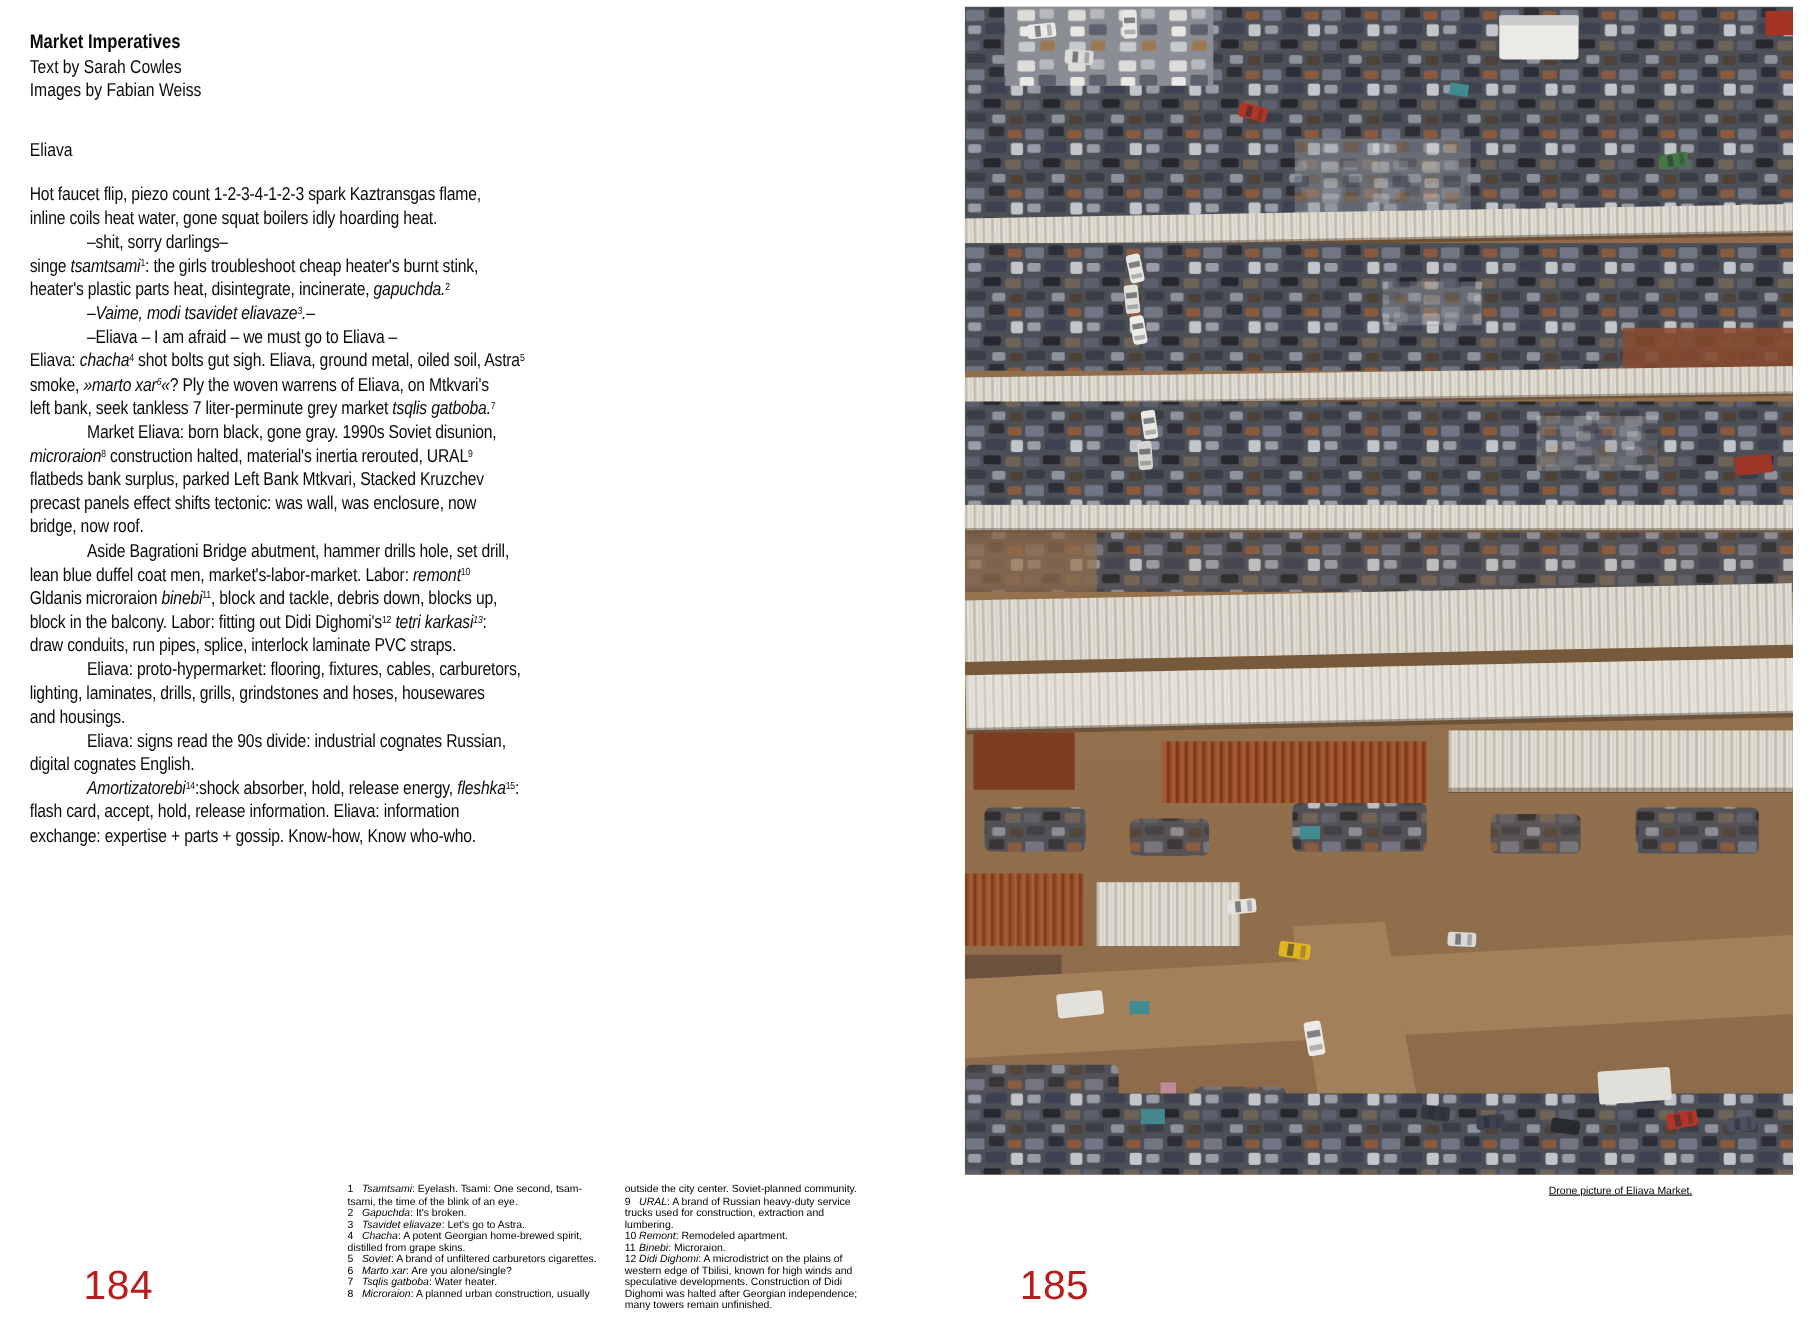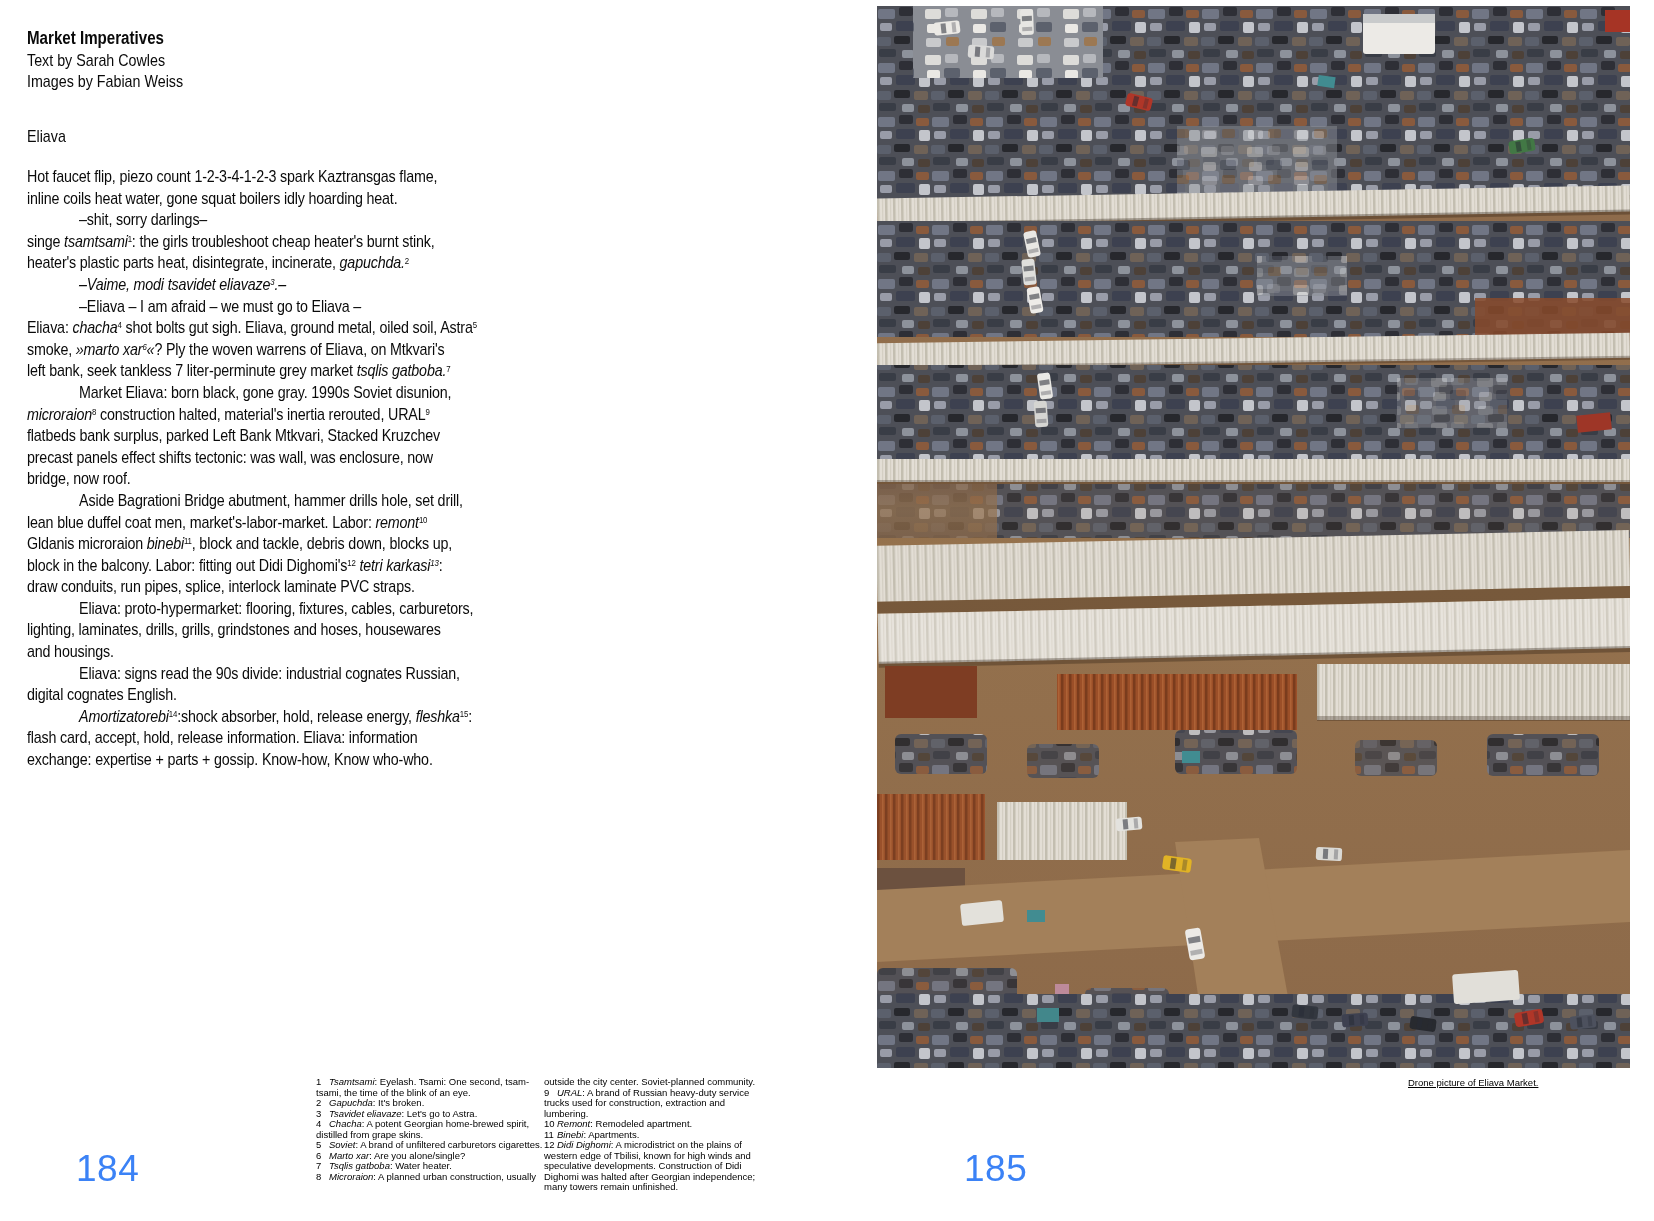"outside the city center. Soviet-planned" .fn-col-2 { left: 544px -> 568px }
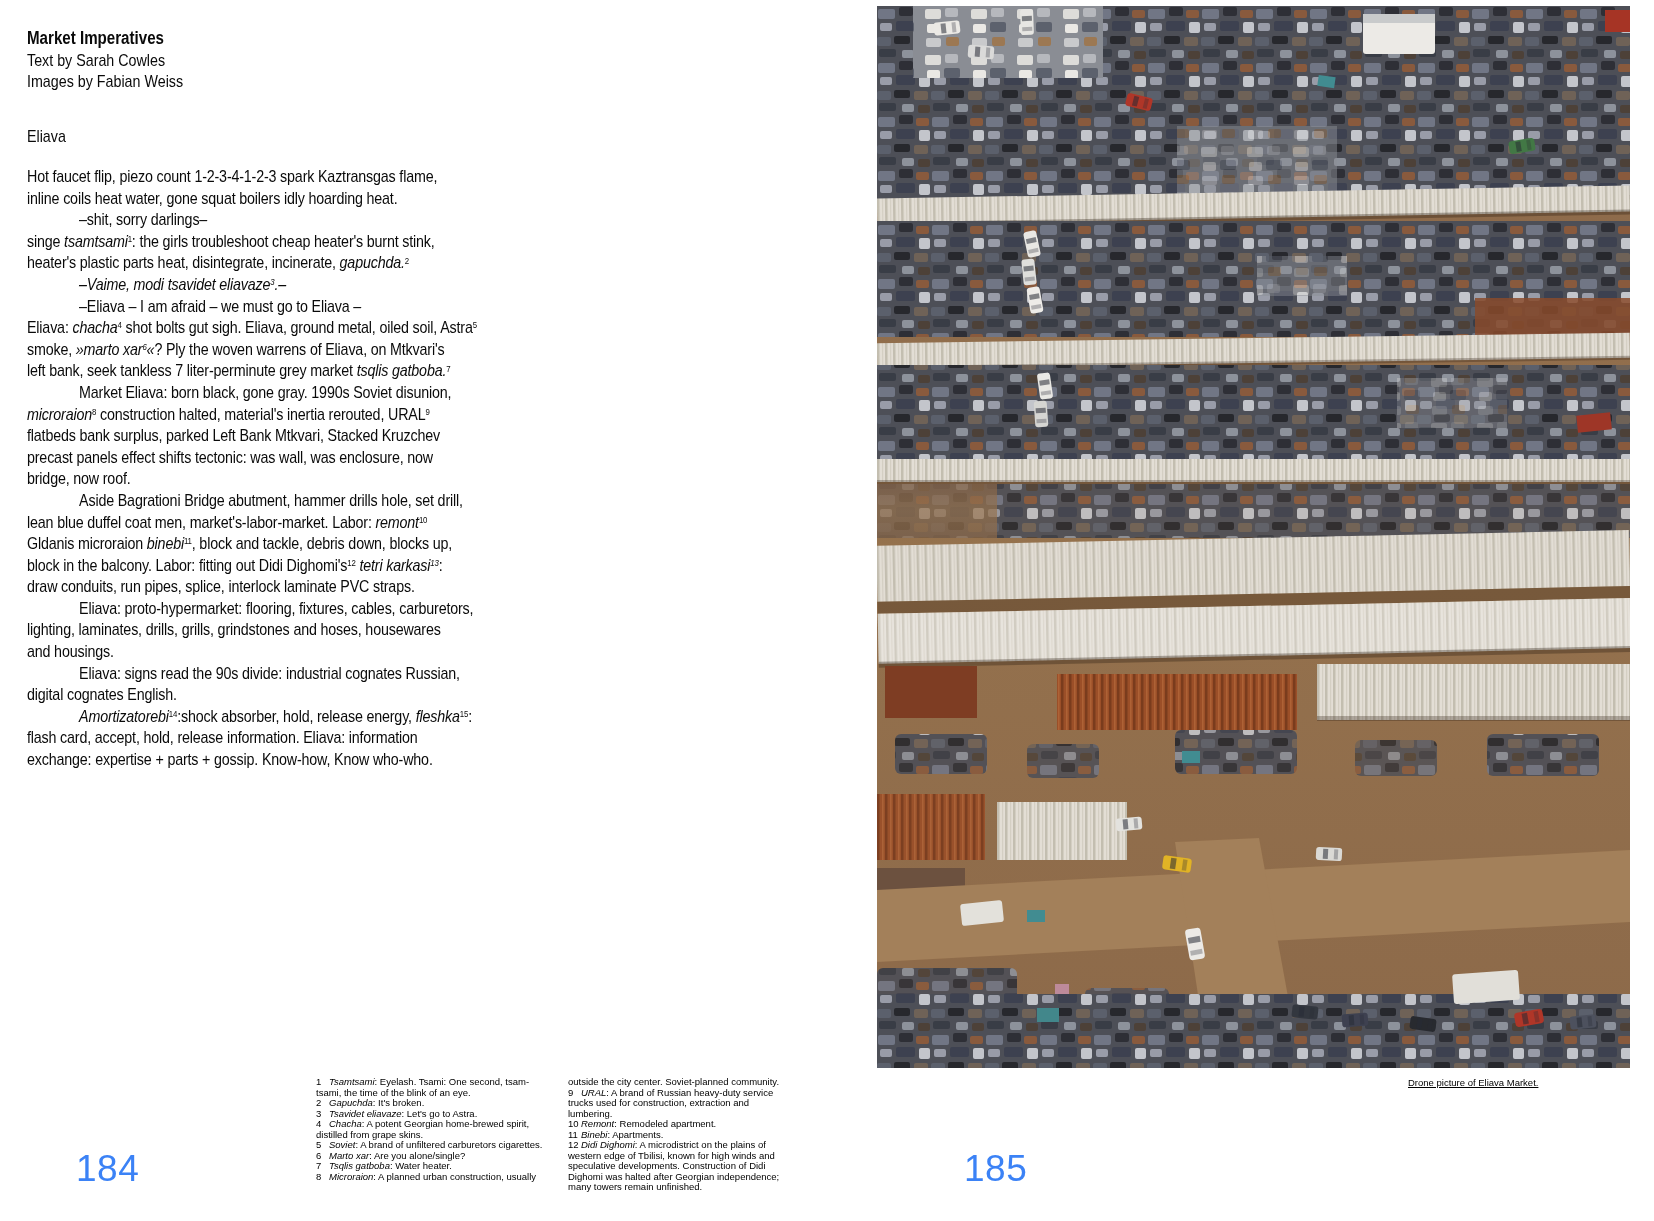": Apartments." span { text: Apartments -> Microraion }
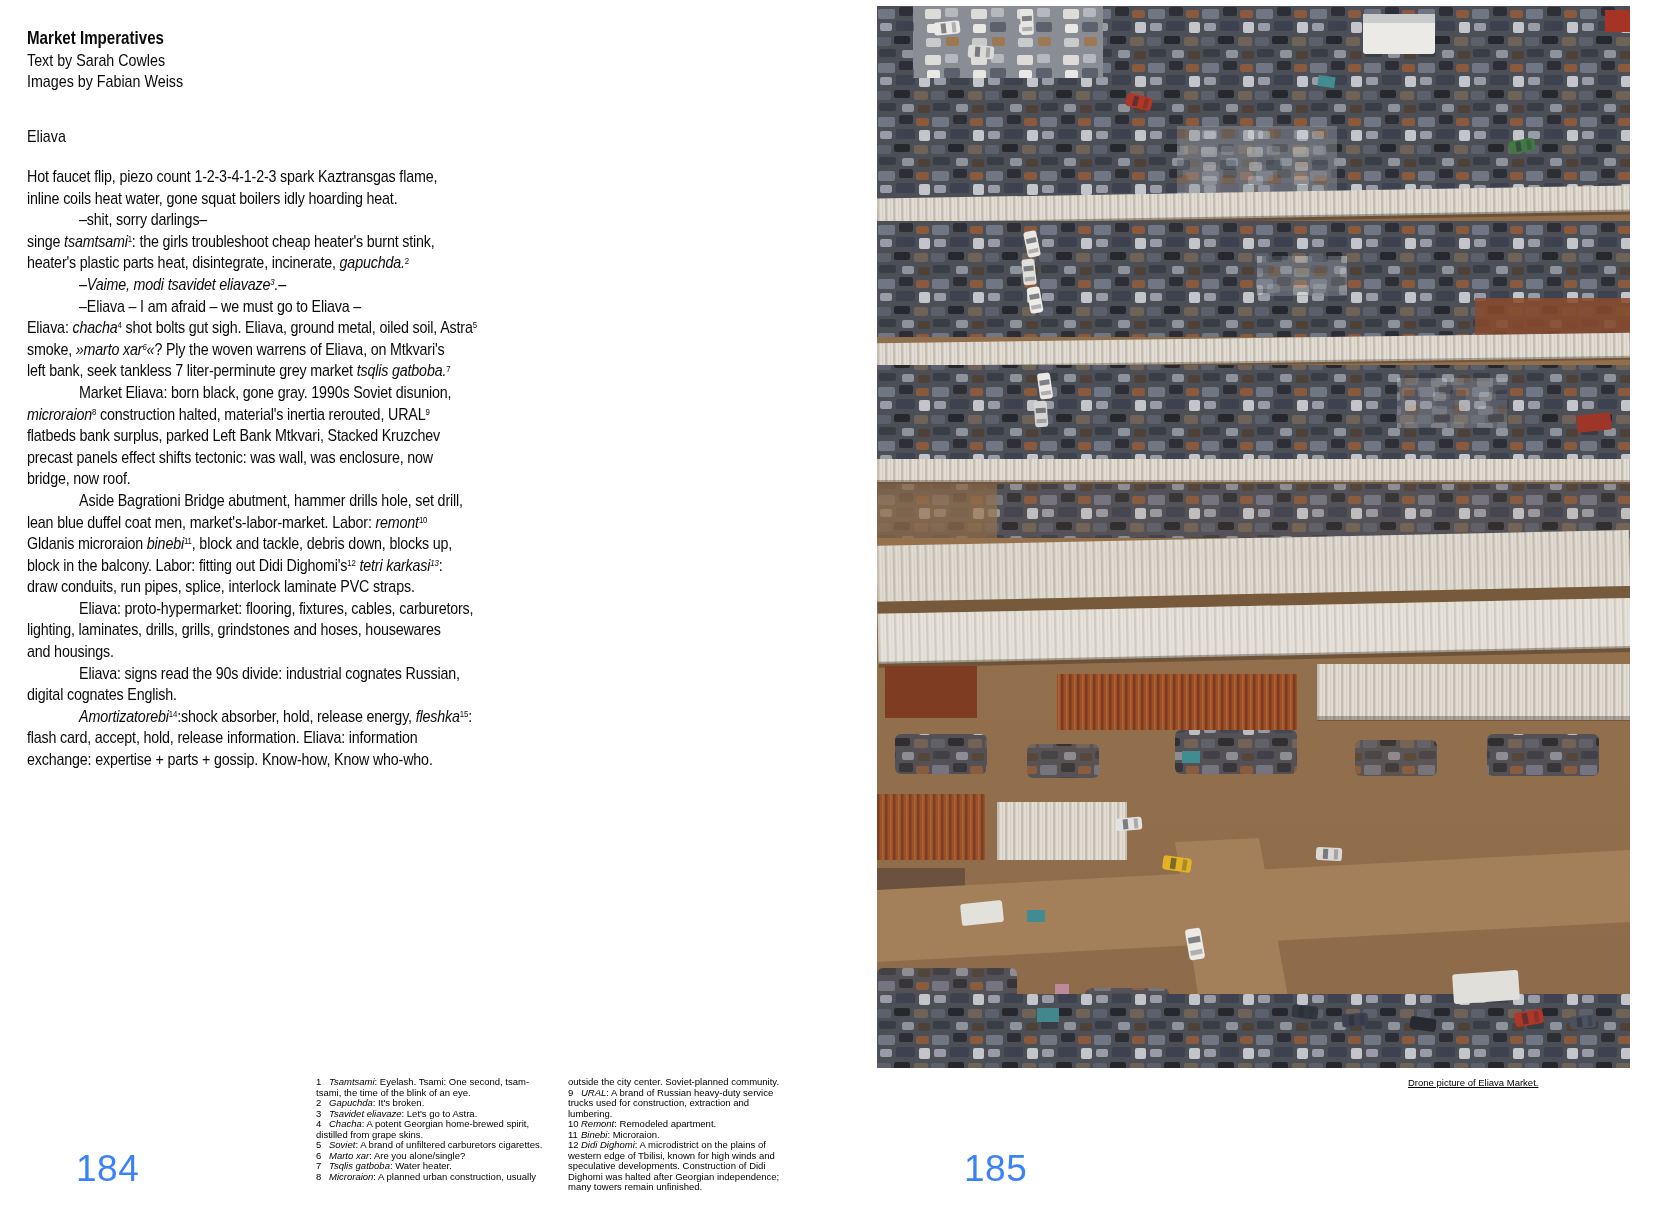"184" .pagenum { color: #3b82f6 -> #b91c1c }
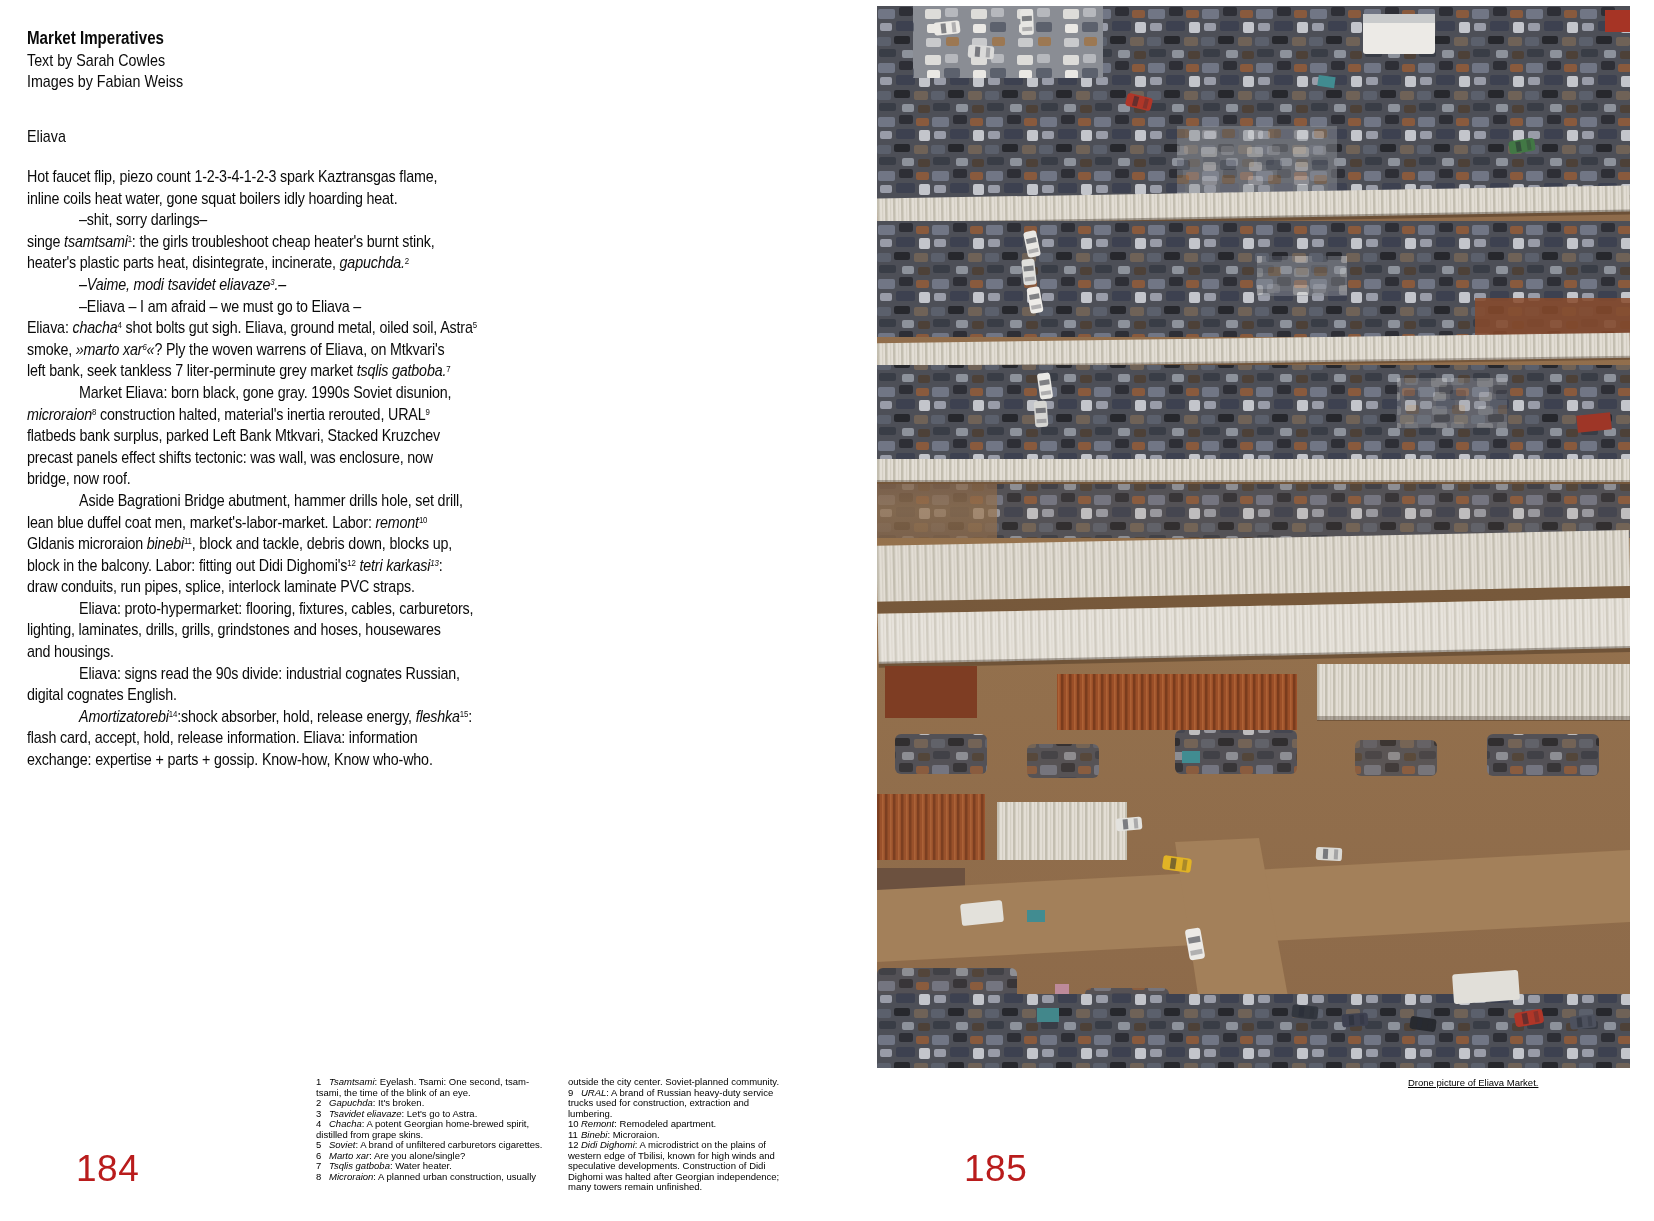"185" .pagenum-right { left: 964px -> 927px }
